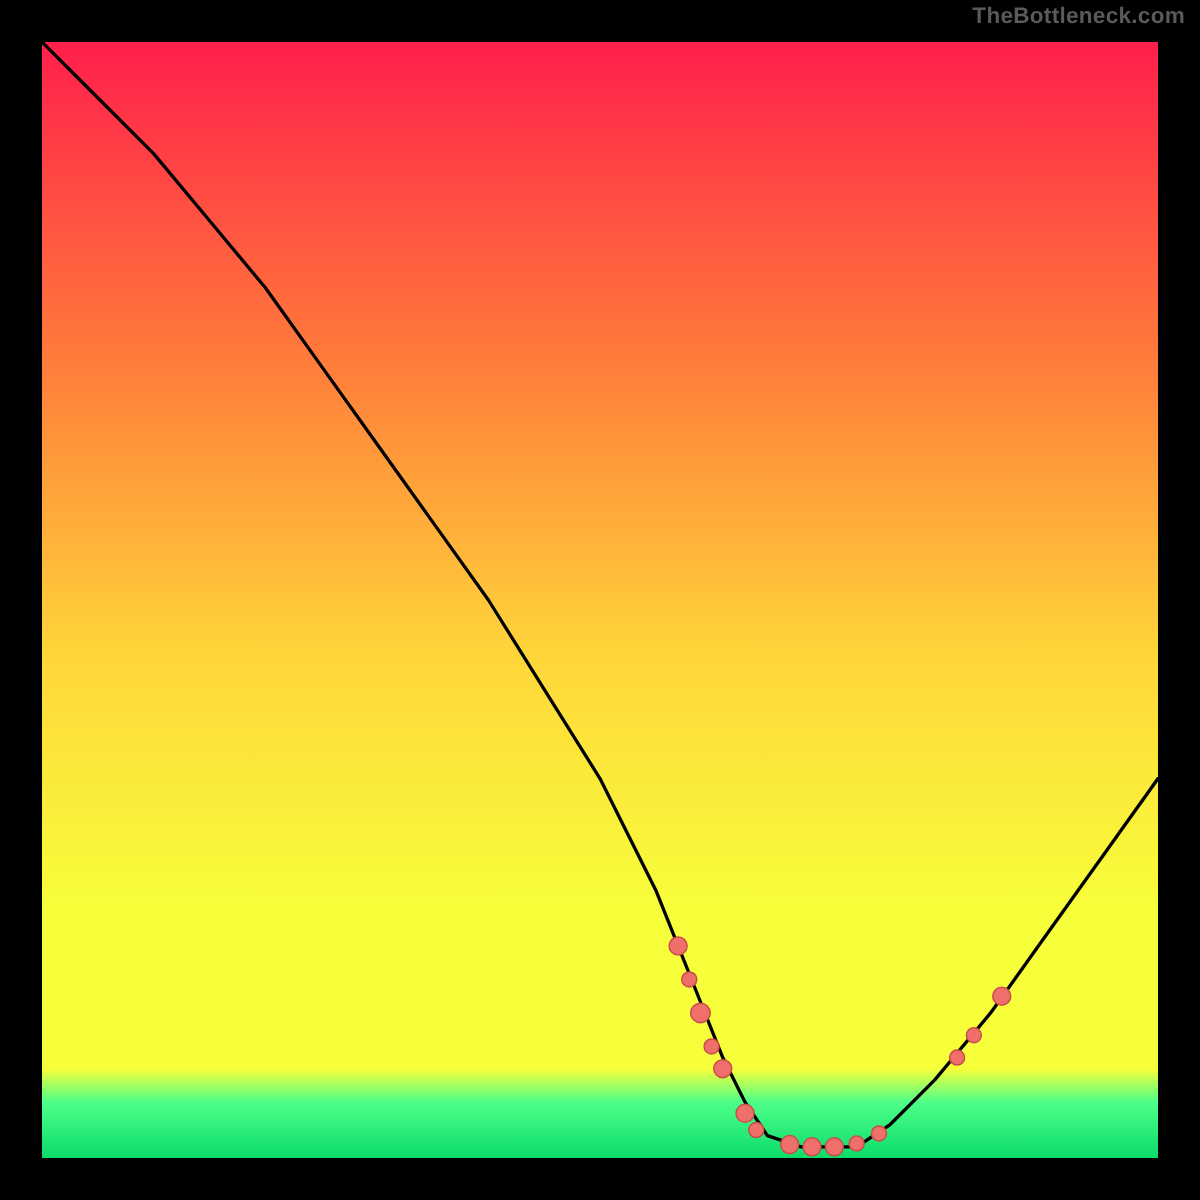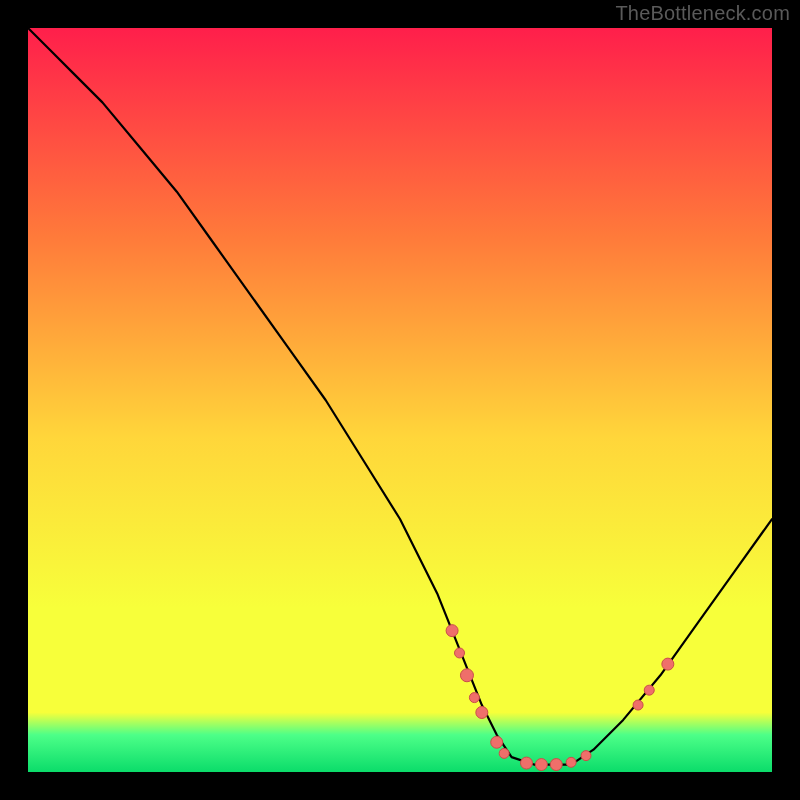"TheBottleneck.com" .attribution { font-size: 20px -> 15px; font-weight: normal -> bold }
